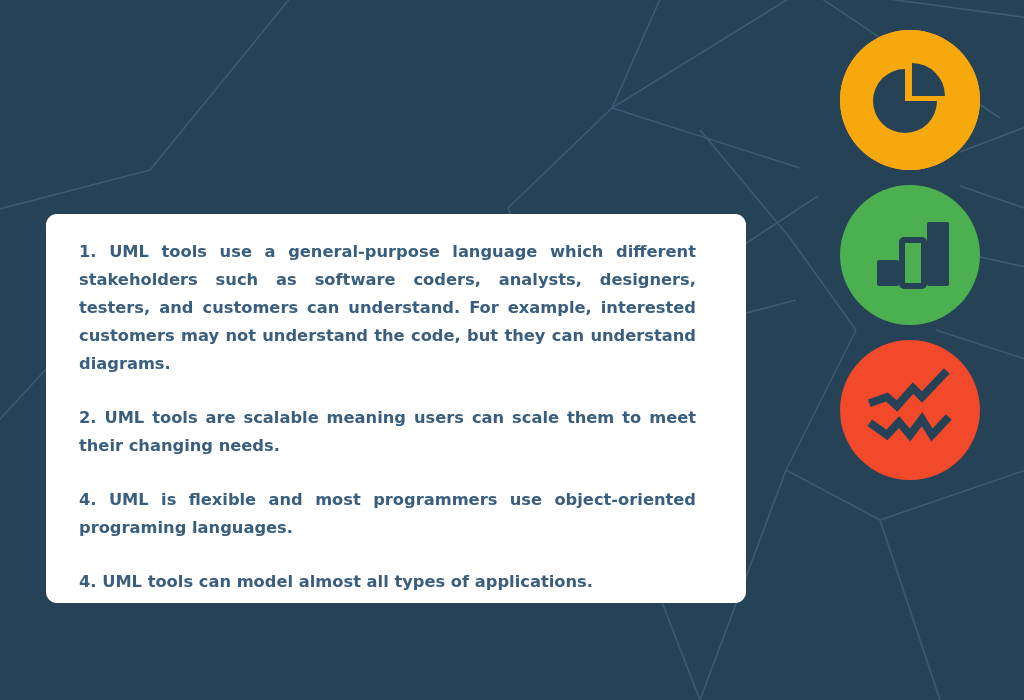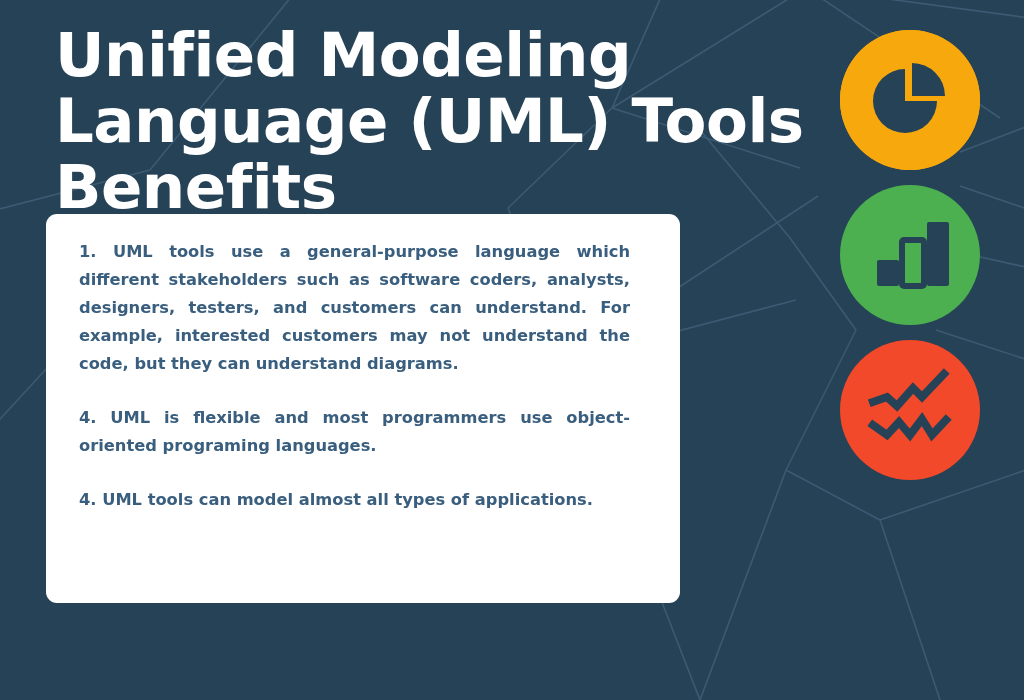"Unified Modeling Language (UML) Tools" h1 { html: <h1>Unified Modeling Language (UML) Tools Benefits</h1> -> none }
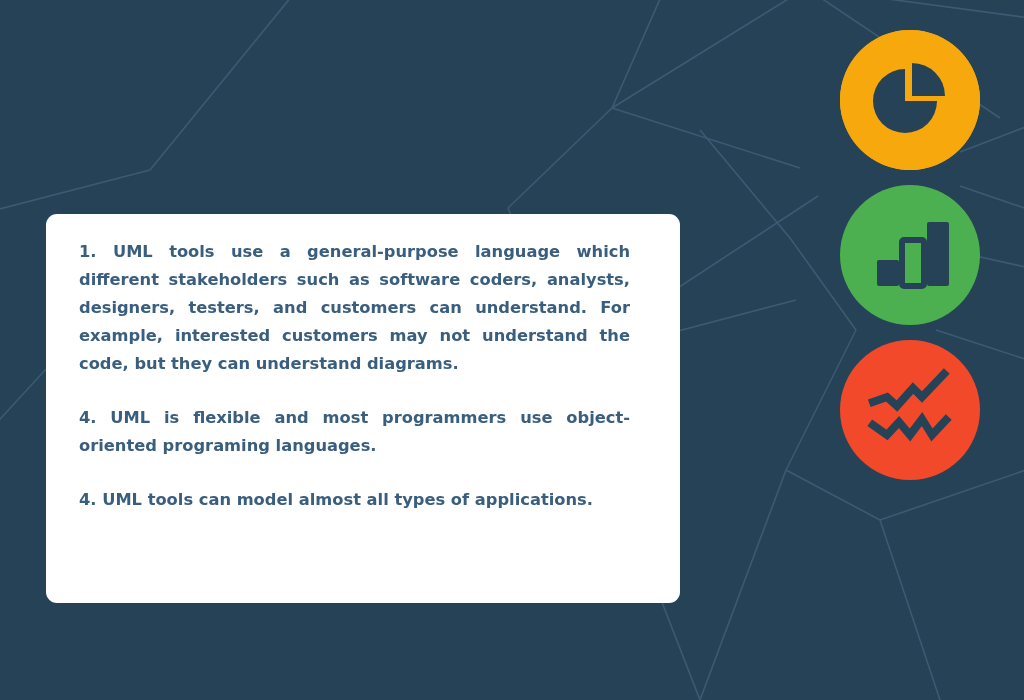"1. UML tools use a" #content-card { width: 634px -> 700px }
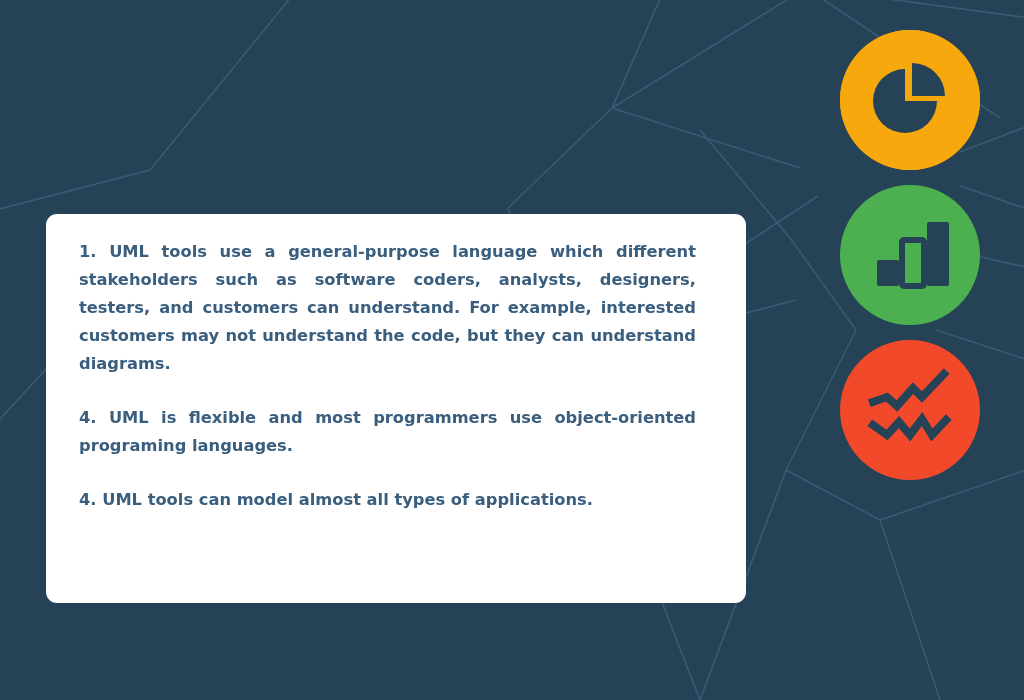"2. UML tools are scalable" p.benefit { html: none -> <p>2. UML tools are scalable meaning users can scale them to meet their changing needs.</p> }
